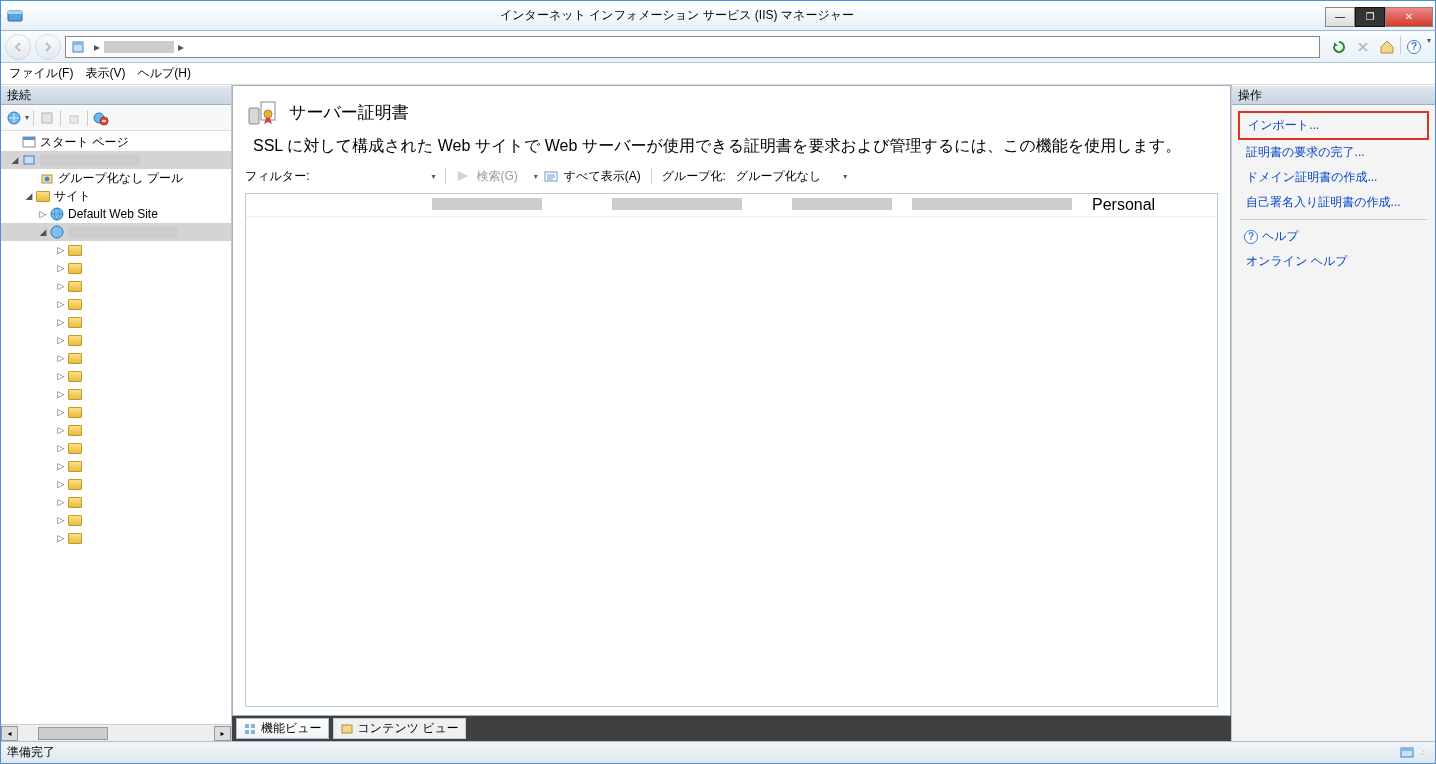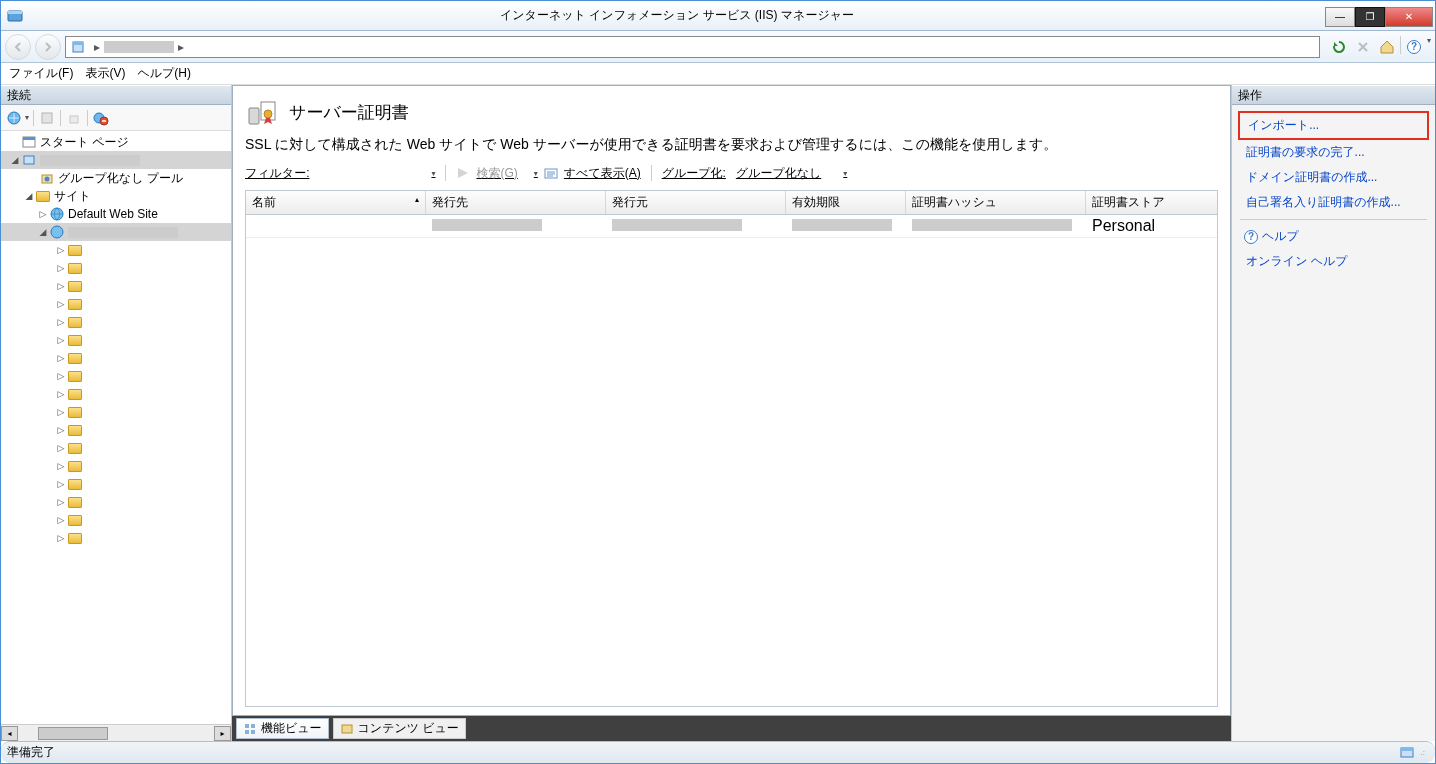"SSL に対して構成された Web サイトで Web" .feature-desc { font-size: 14px -> 16px; margin: 6px 0 10px -> 6px 8px 10px }
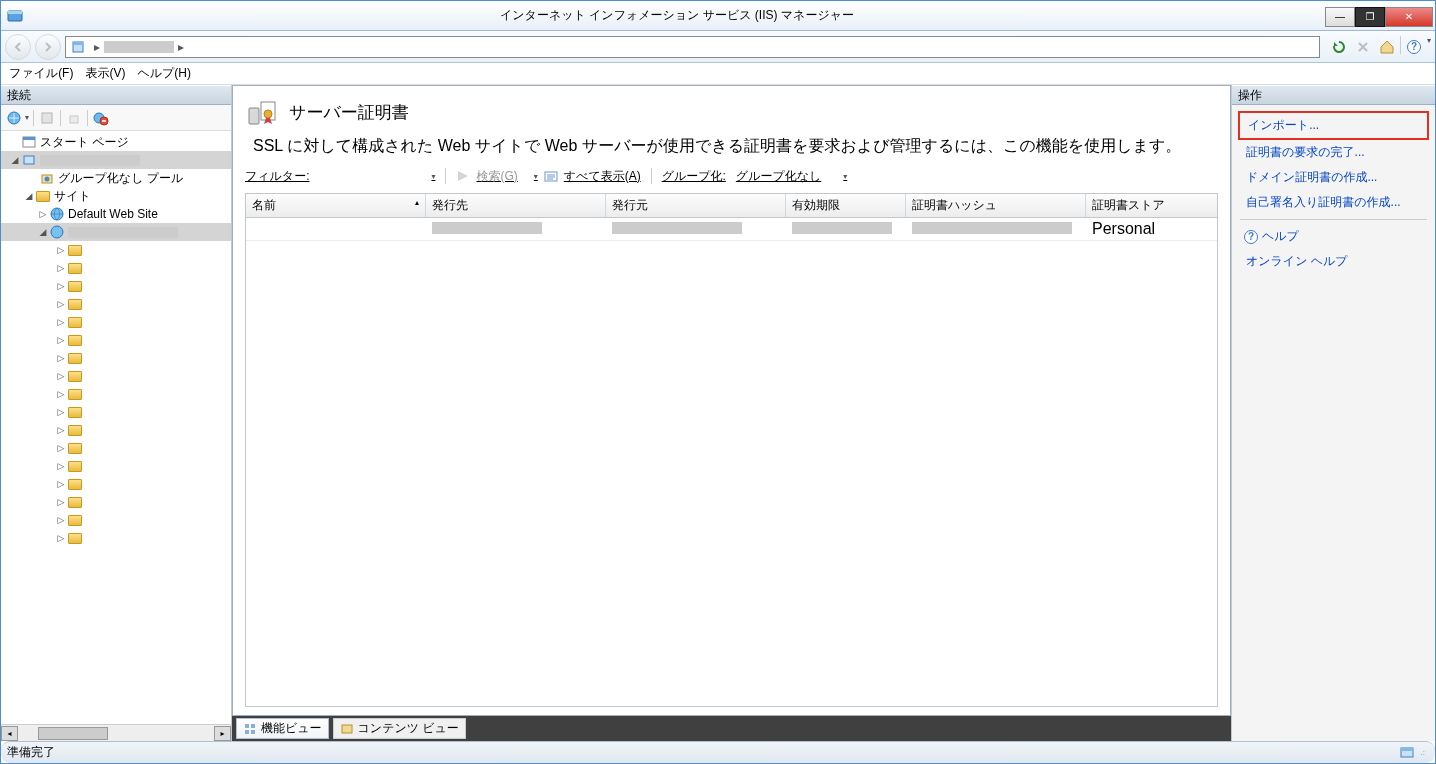"フィルター:" .filter-row { text-decoration: underline -> none }
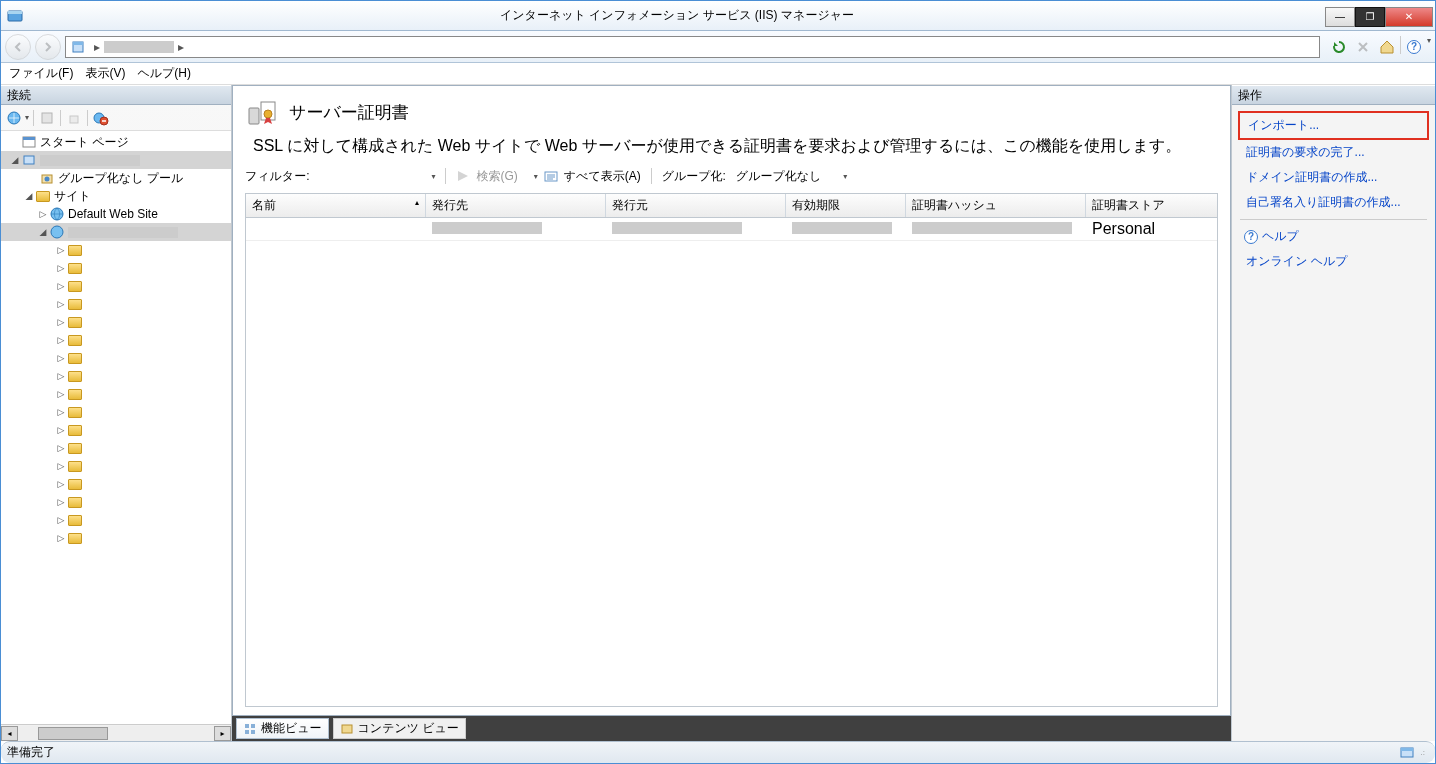"名前" div.grid-header { html: <div> <div><span>名前</span><span>▴</span></div> <div>発行先</div> <div>発行元</div> <div>有効期限</div> <div>証明書ハッシュ</div> <div>証明書ストア</div> </div> -> none }
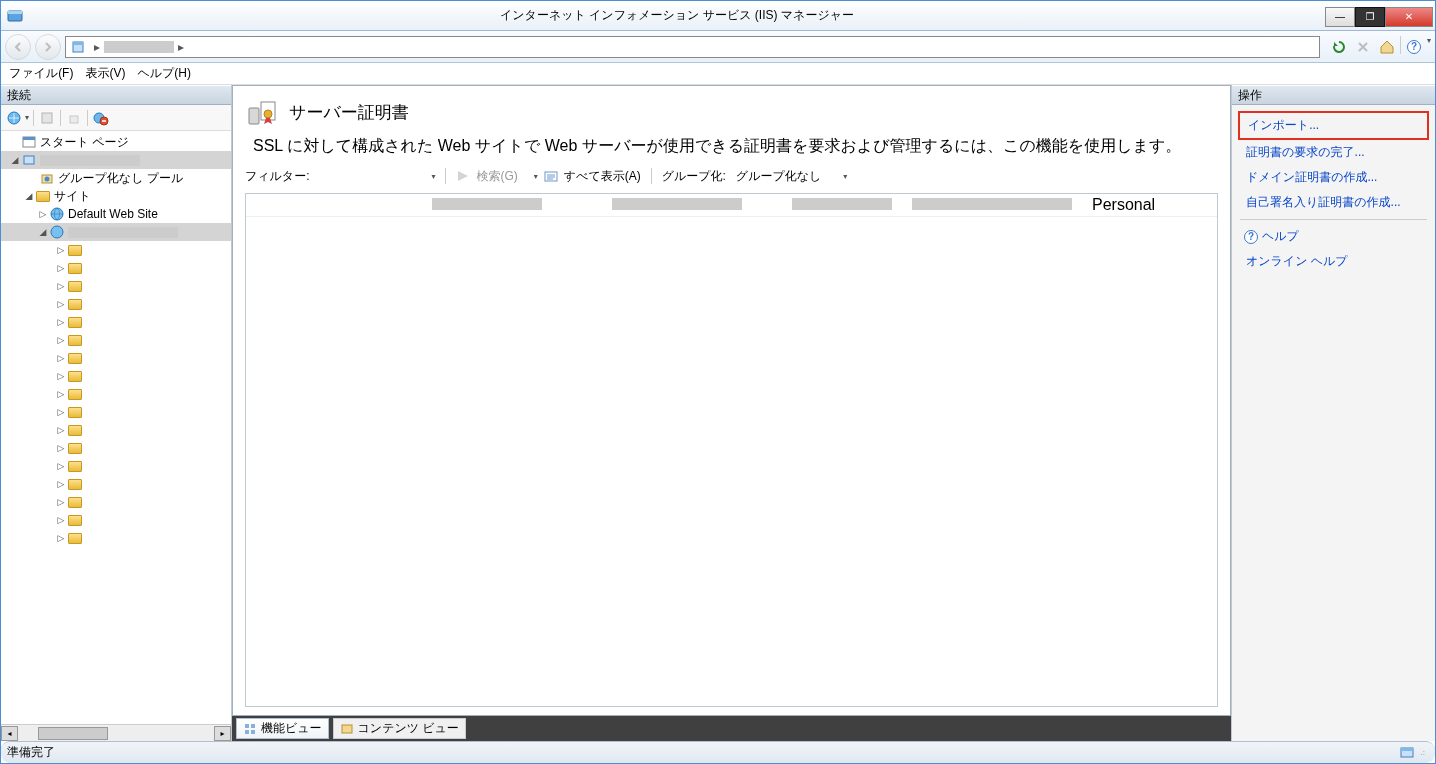"準備完了" .statusbar { border-radius: 9px -> none }
